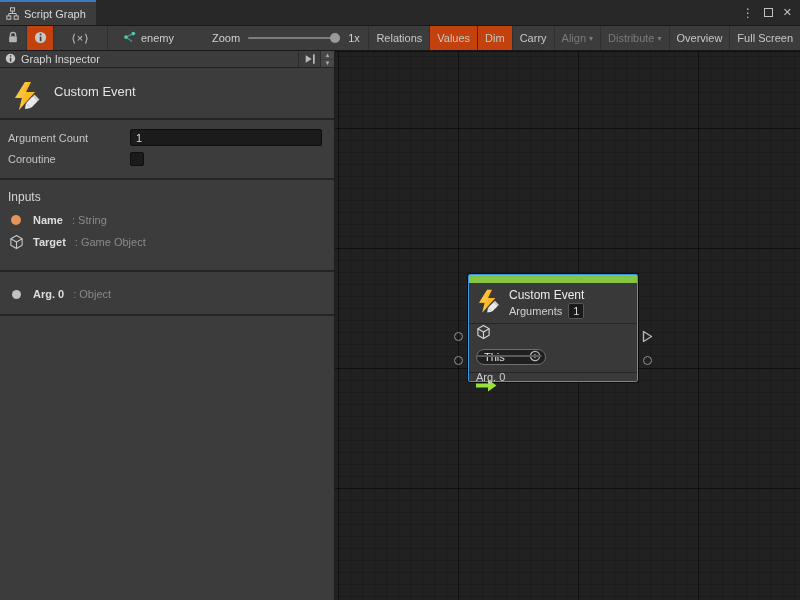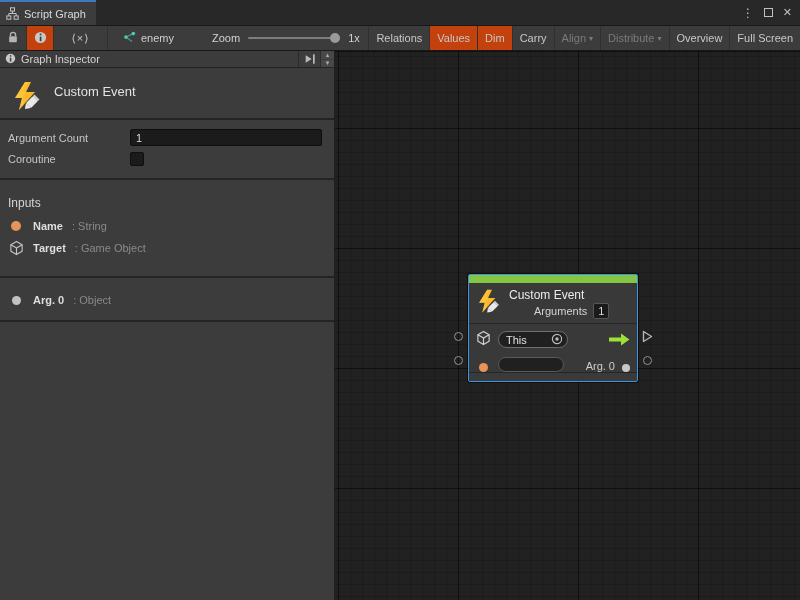"Inputs" .ports-title { margin: 8px 0 10px 0 -> 2px 0 10px 0 }
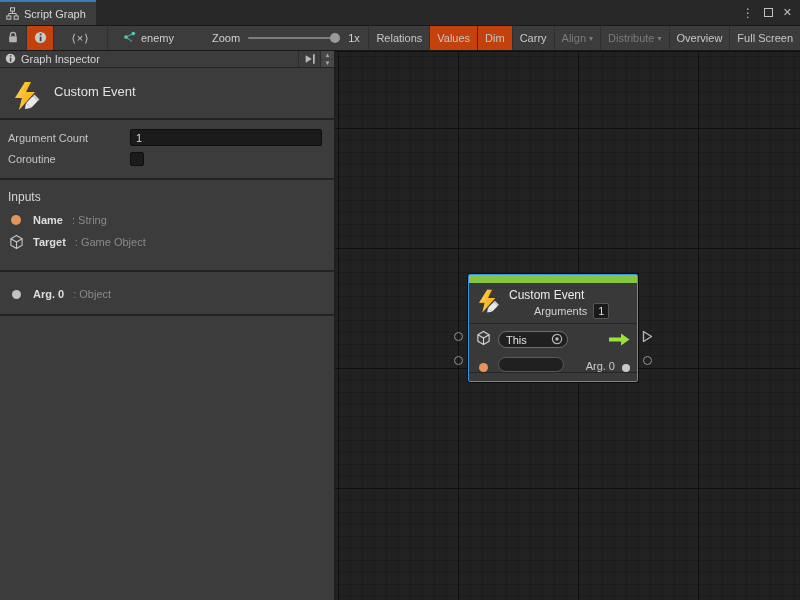"Arguments" .node-args { margin-left: 25px -> none }
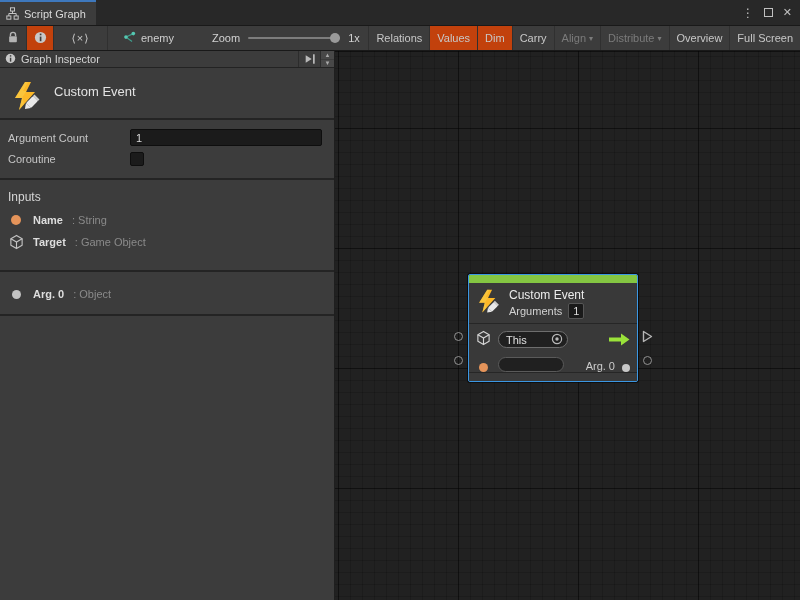"This" .node-row { align-items: flex-end -> flex-start; flex-direction: none -> column }
